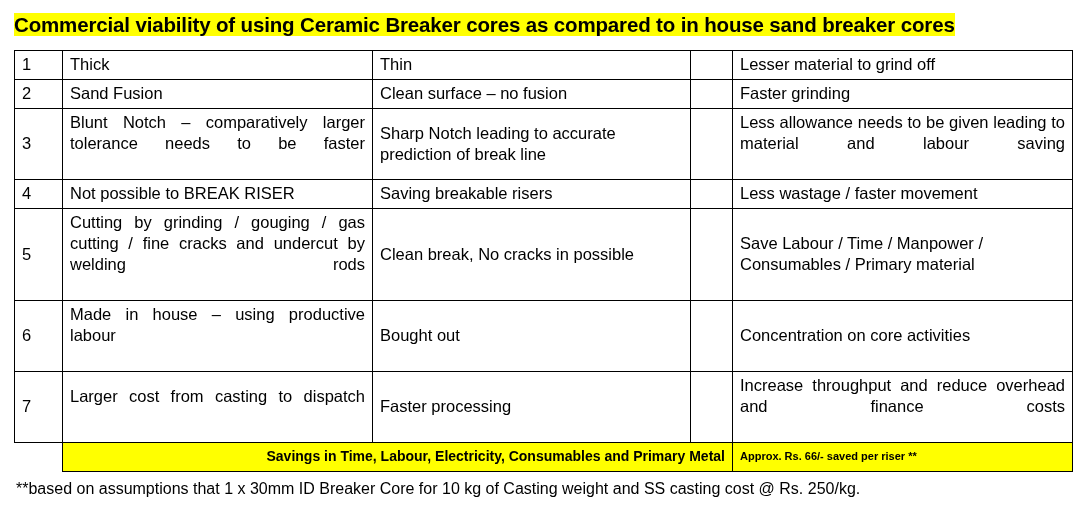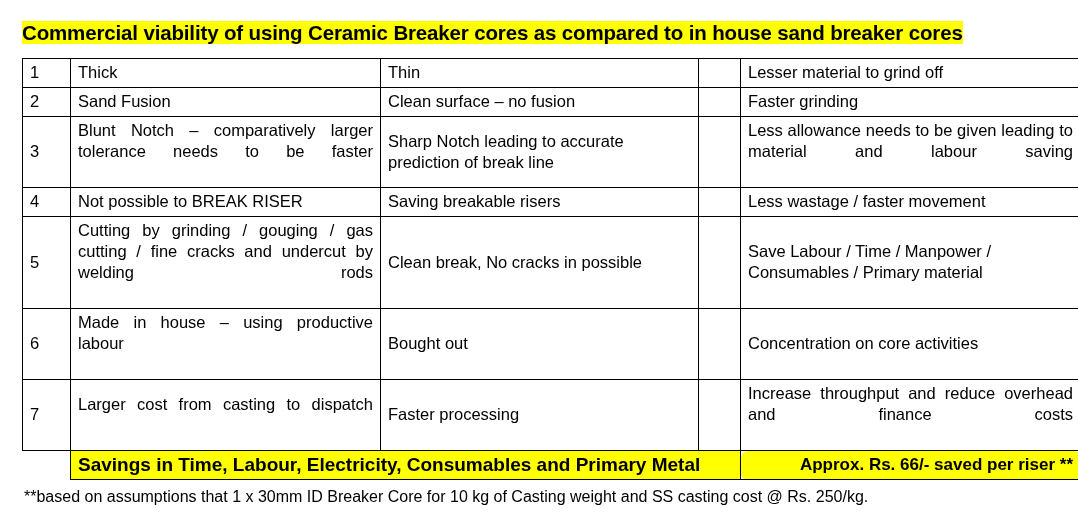"Commercial viability of using Ceramic" .page { padding: 12px -> 4px }
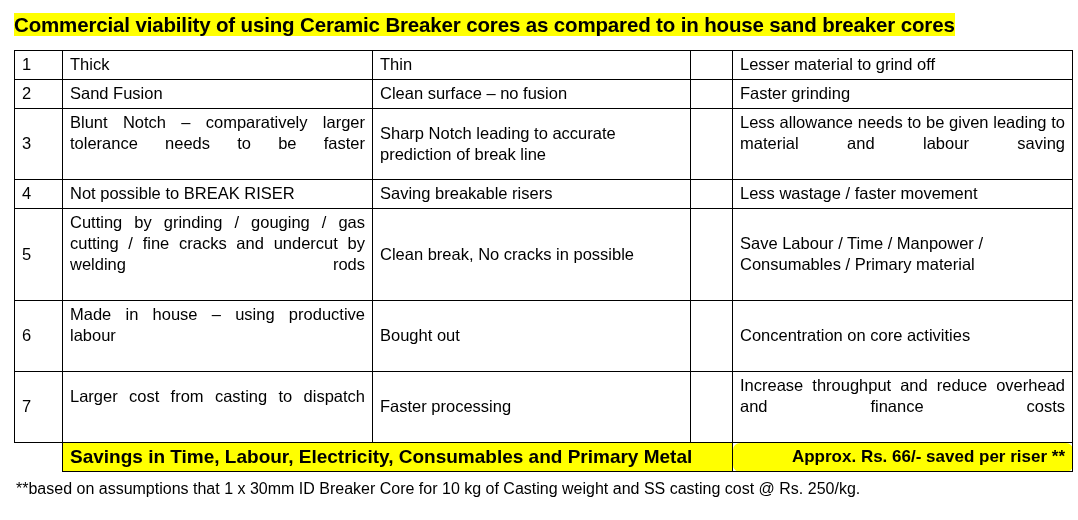"Savings in Time, Labour, Electricity," .savings { font-size: 19px -> 14px; text-align: left -> right }
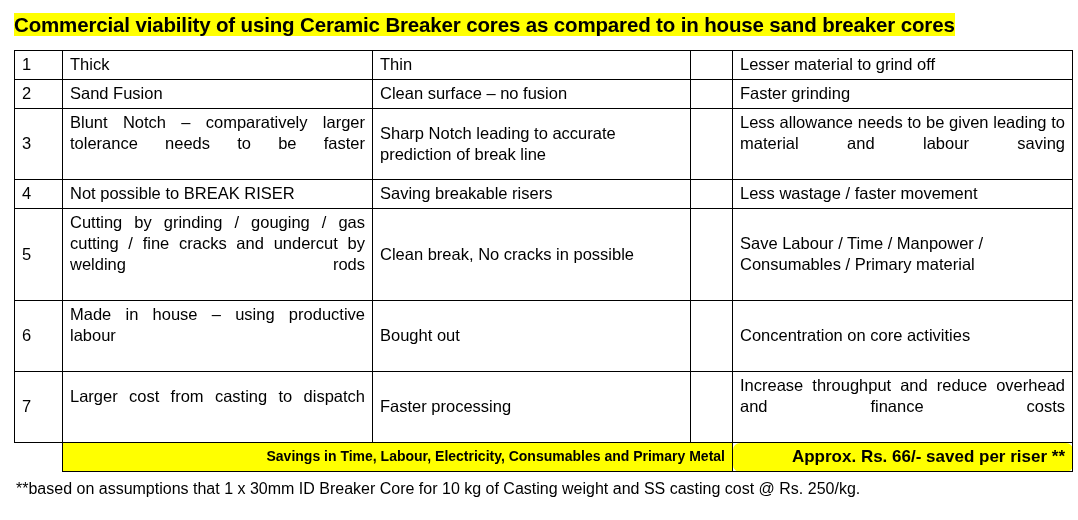"Approx. Rs. 66/- saved per" .approx { border-radius: 7px -> none; font-size: 17px -> 11px; text-align: right -> left }
